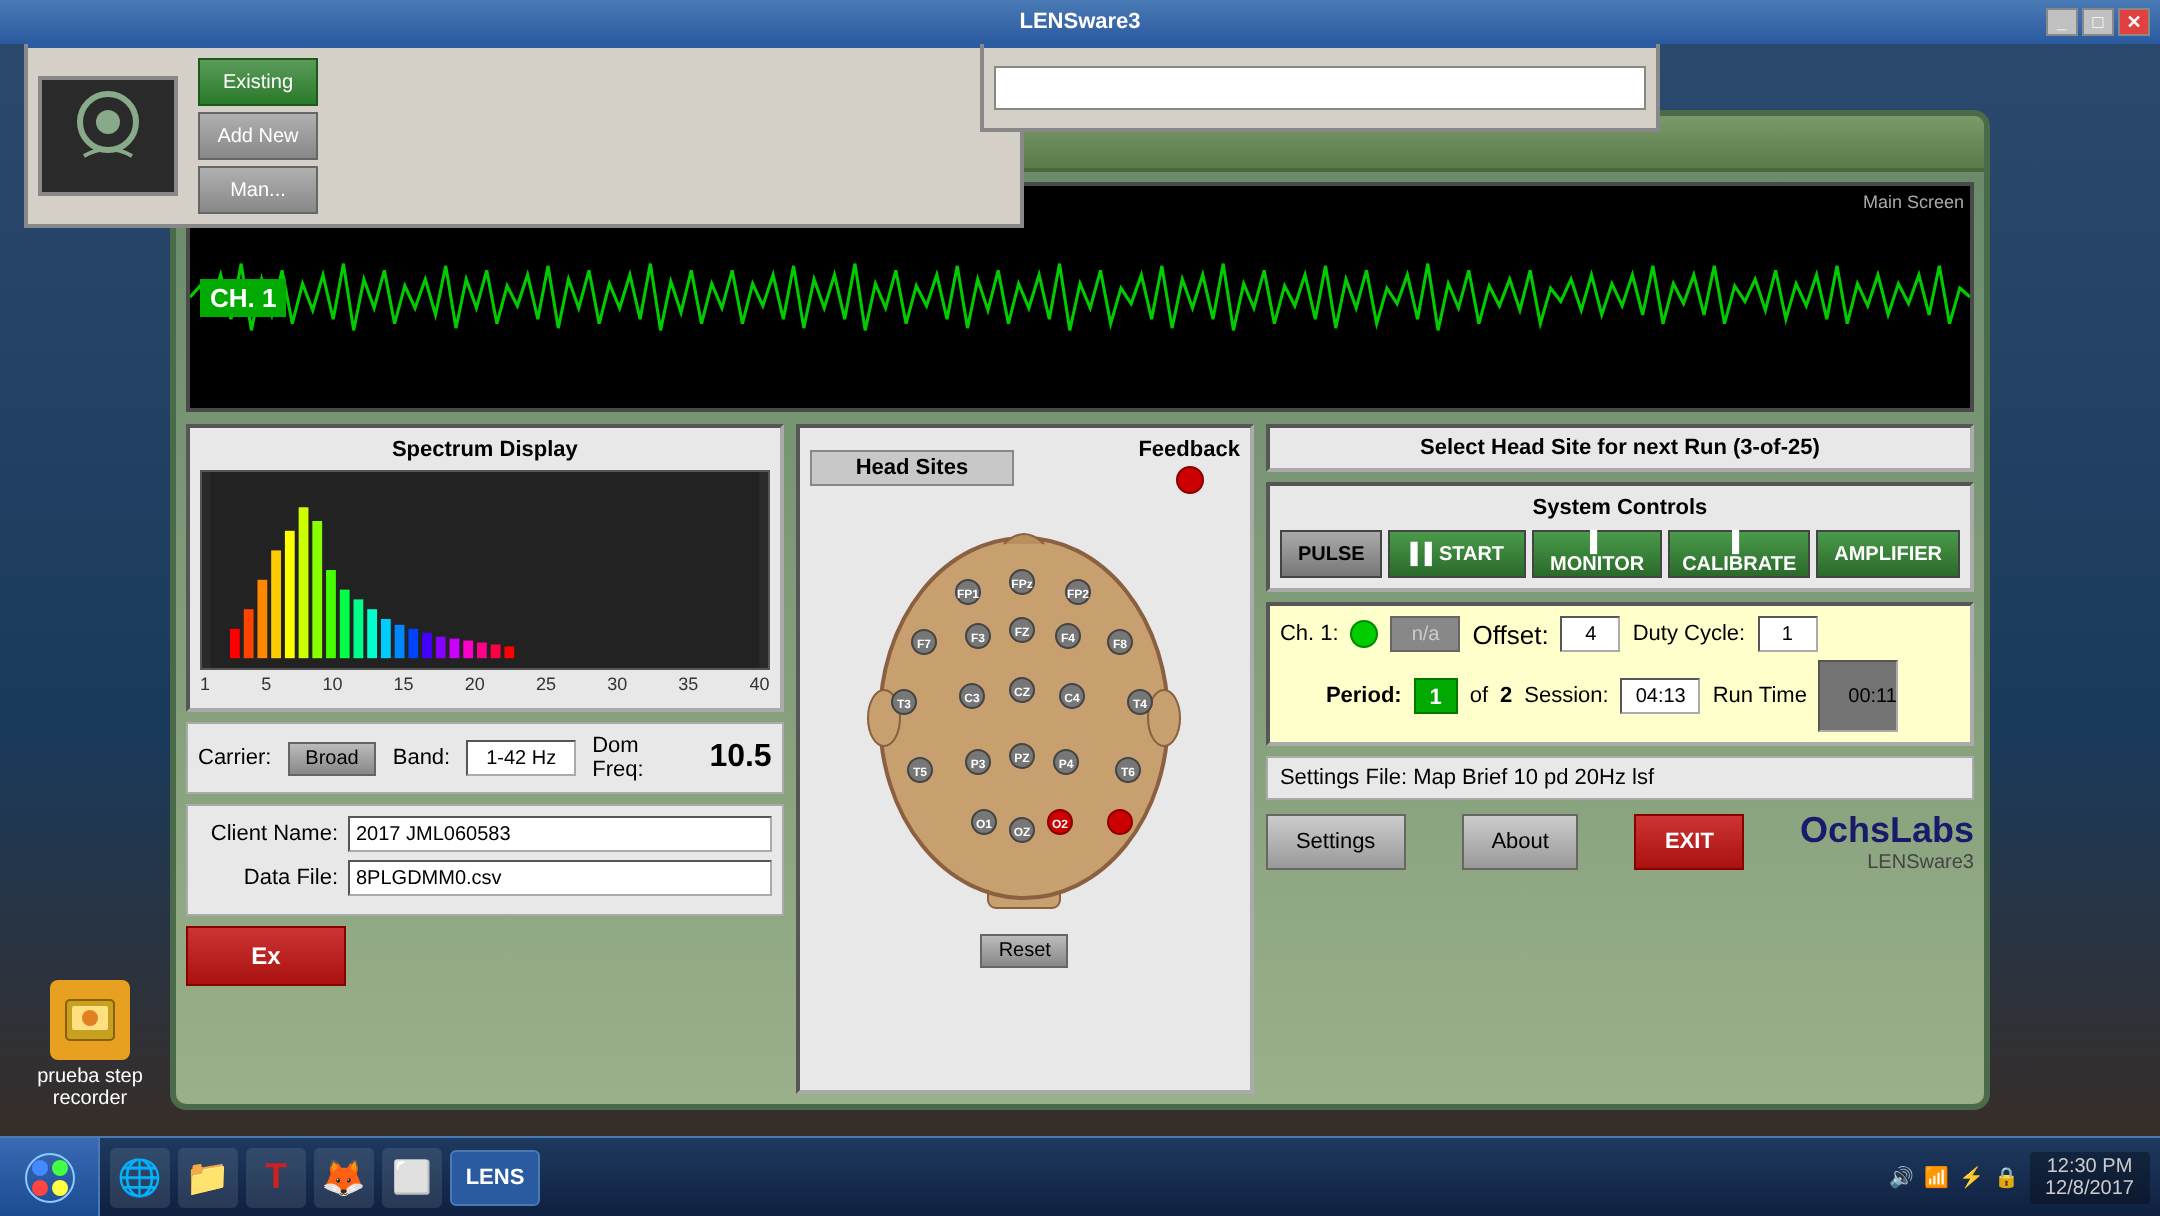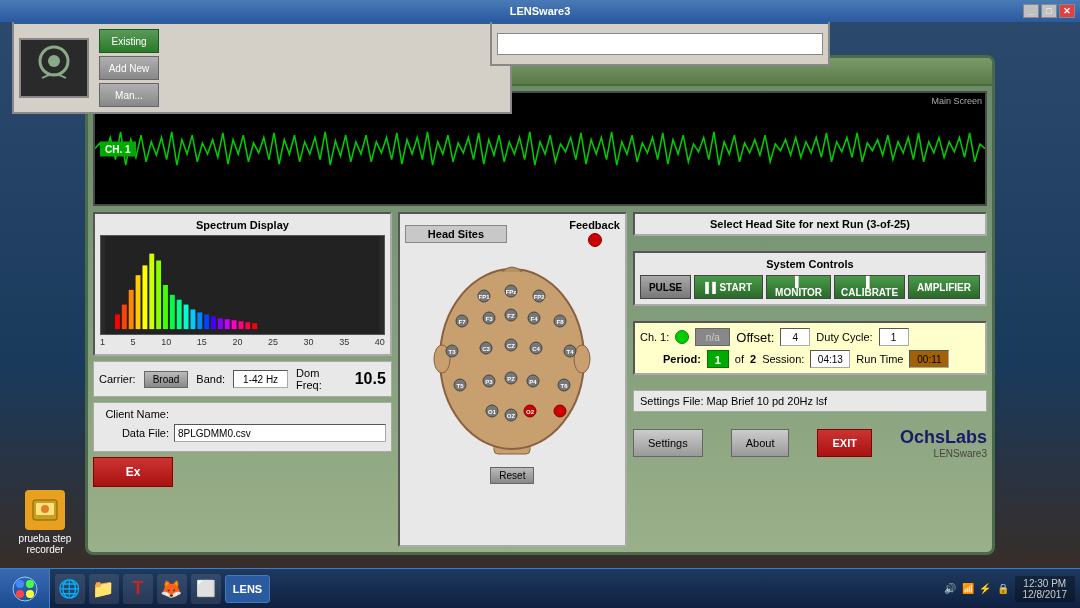"CH. 1" .ch-label { font-size: 10px -> 13px }
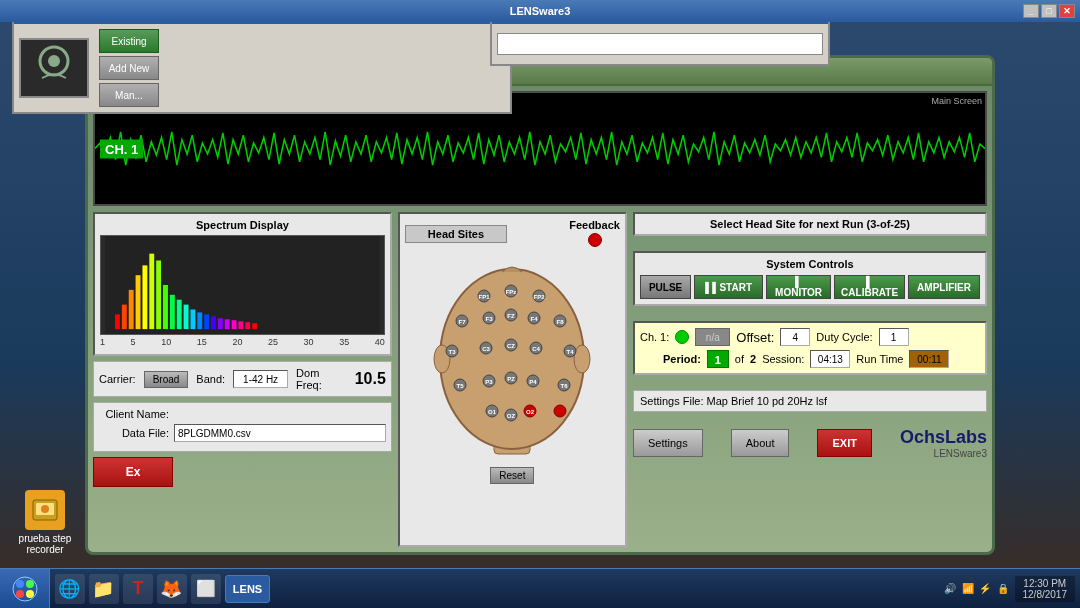"Select Head Site for next" .right-panel { gap: 15px -> 5px }
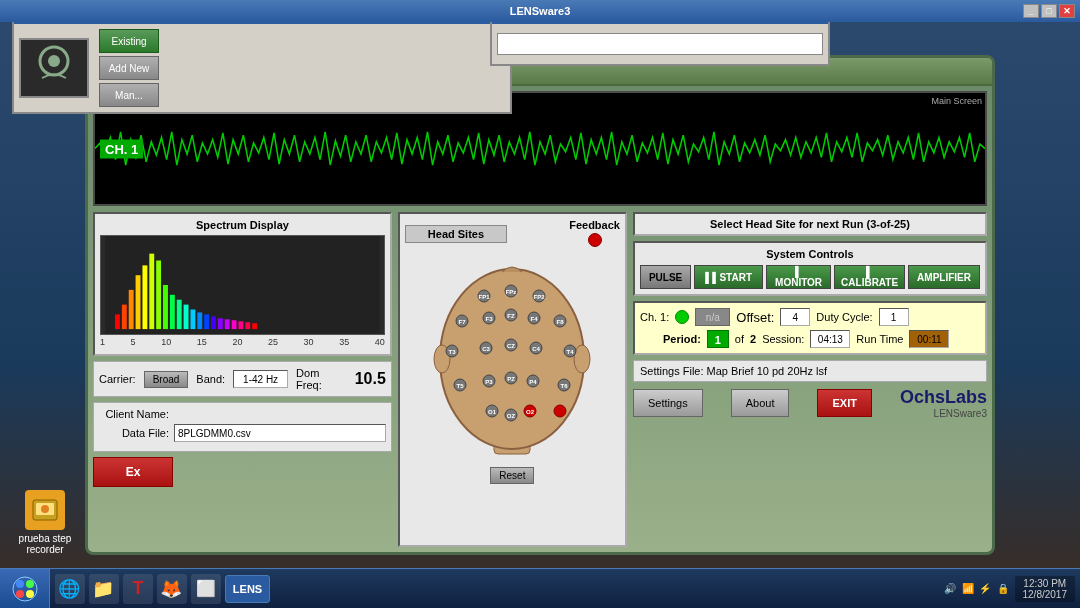"00:11" .runtime-input { background: #a16207 -> #737373; height: 18px -> 36px; text-align: center -> right }
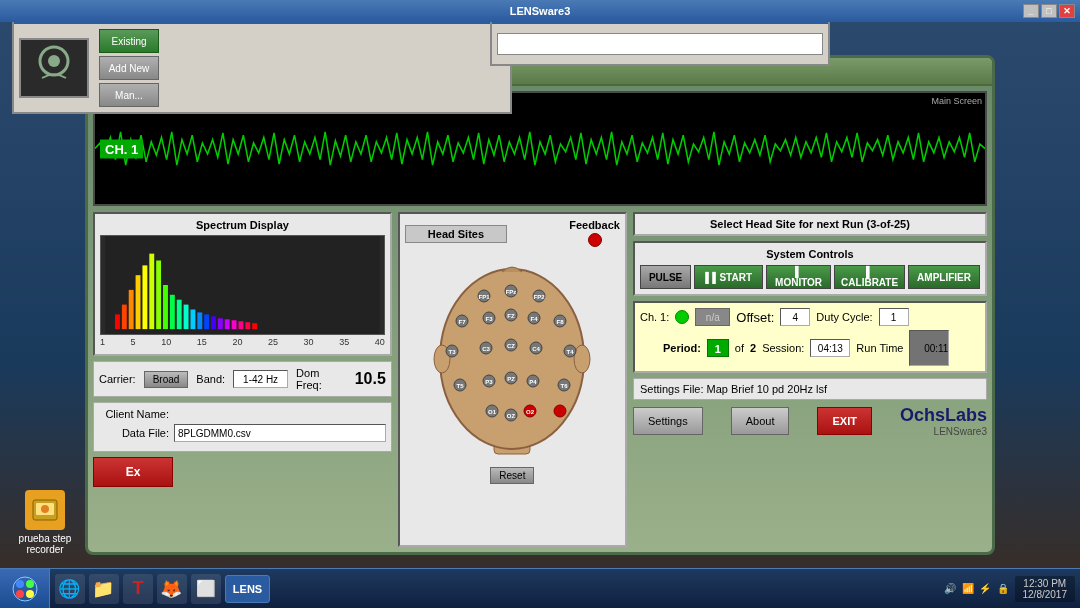"2017 JML060583" input.info-input { html: none -> <input> }
